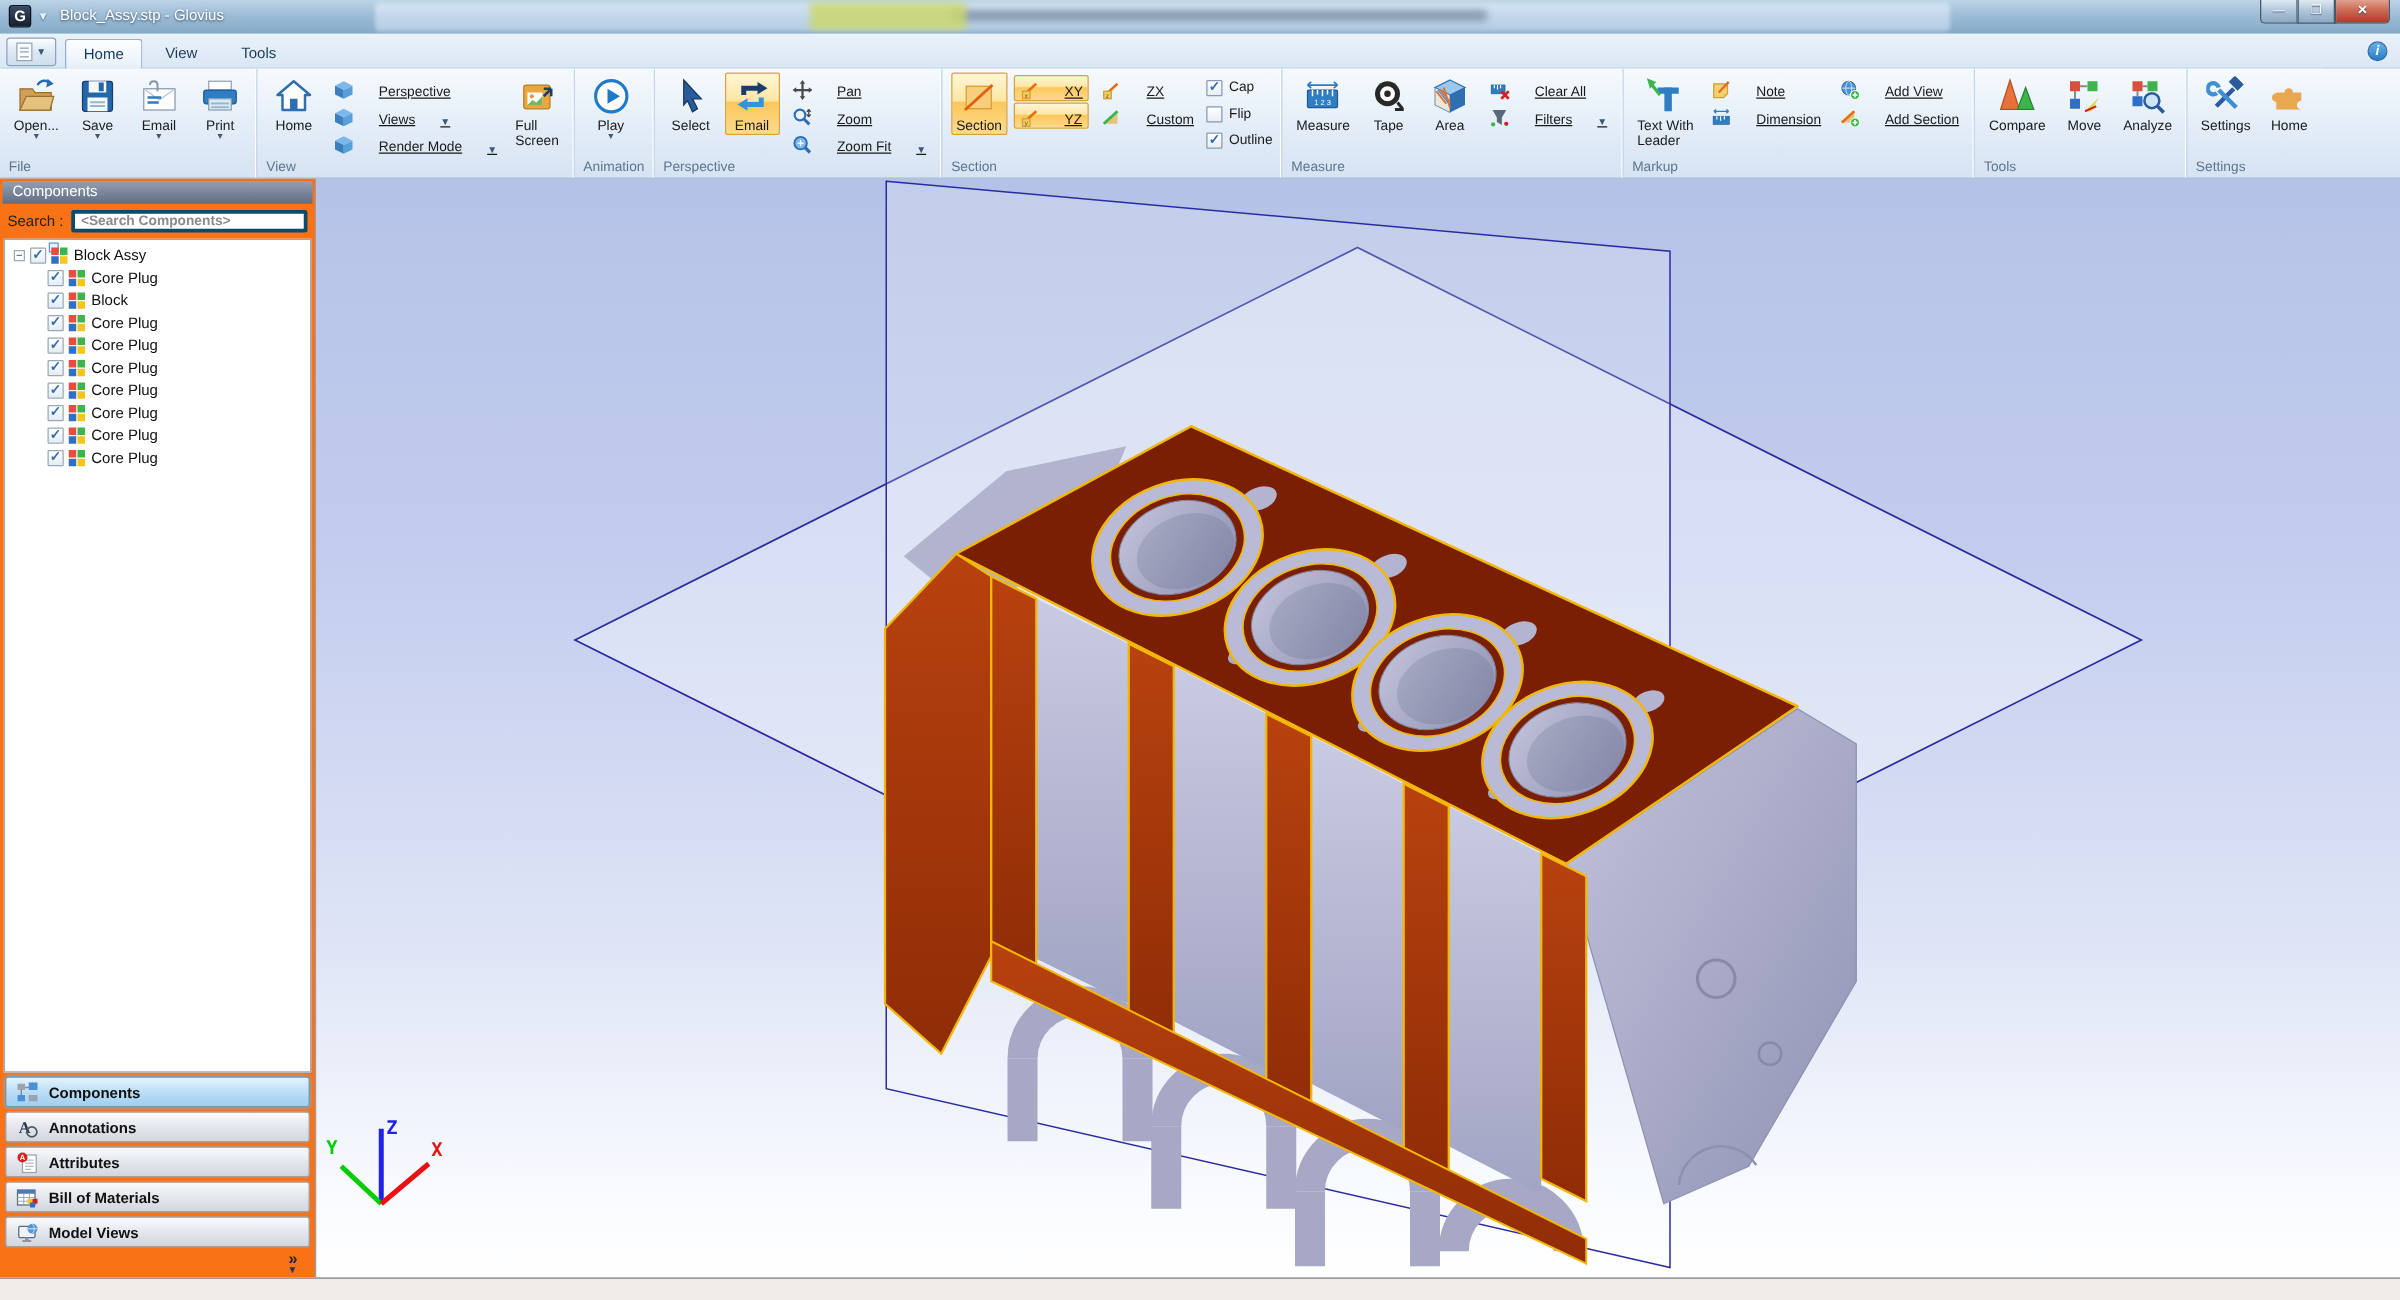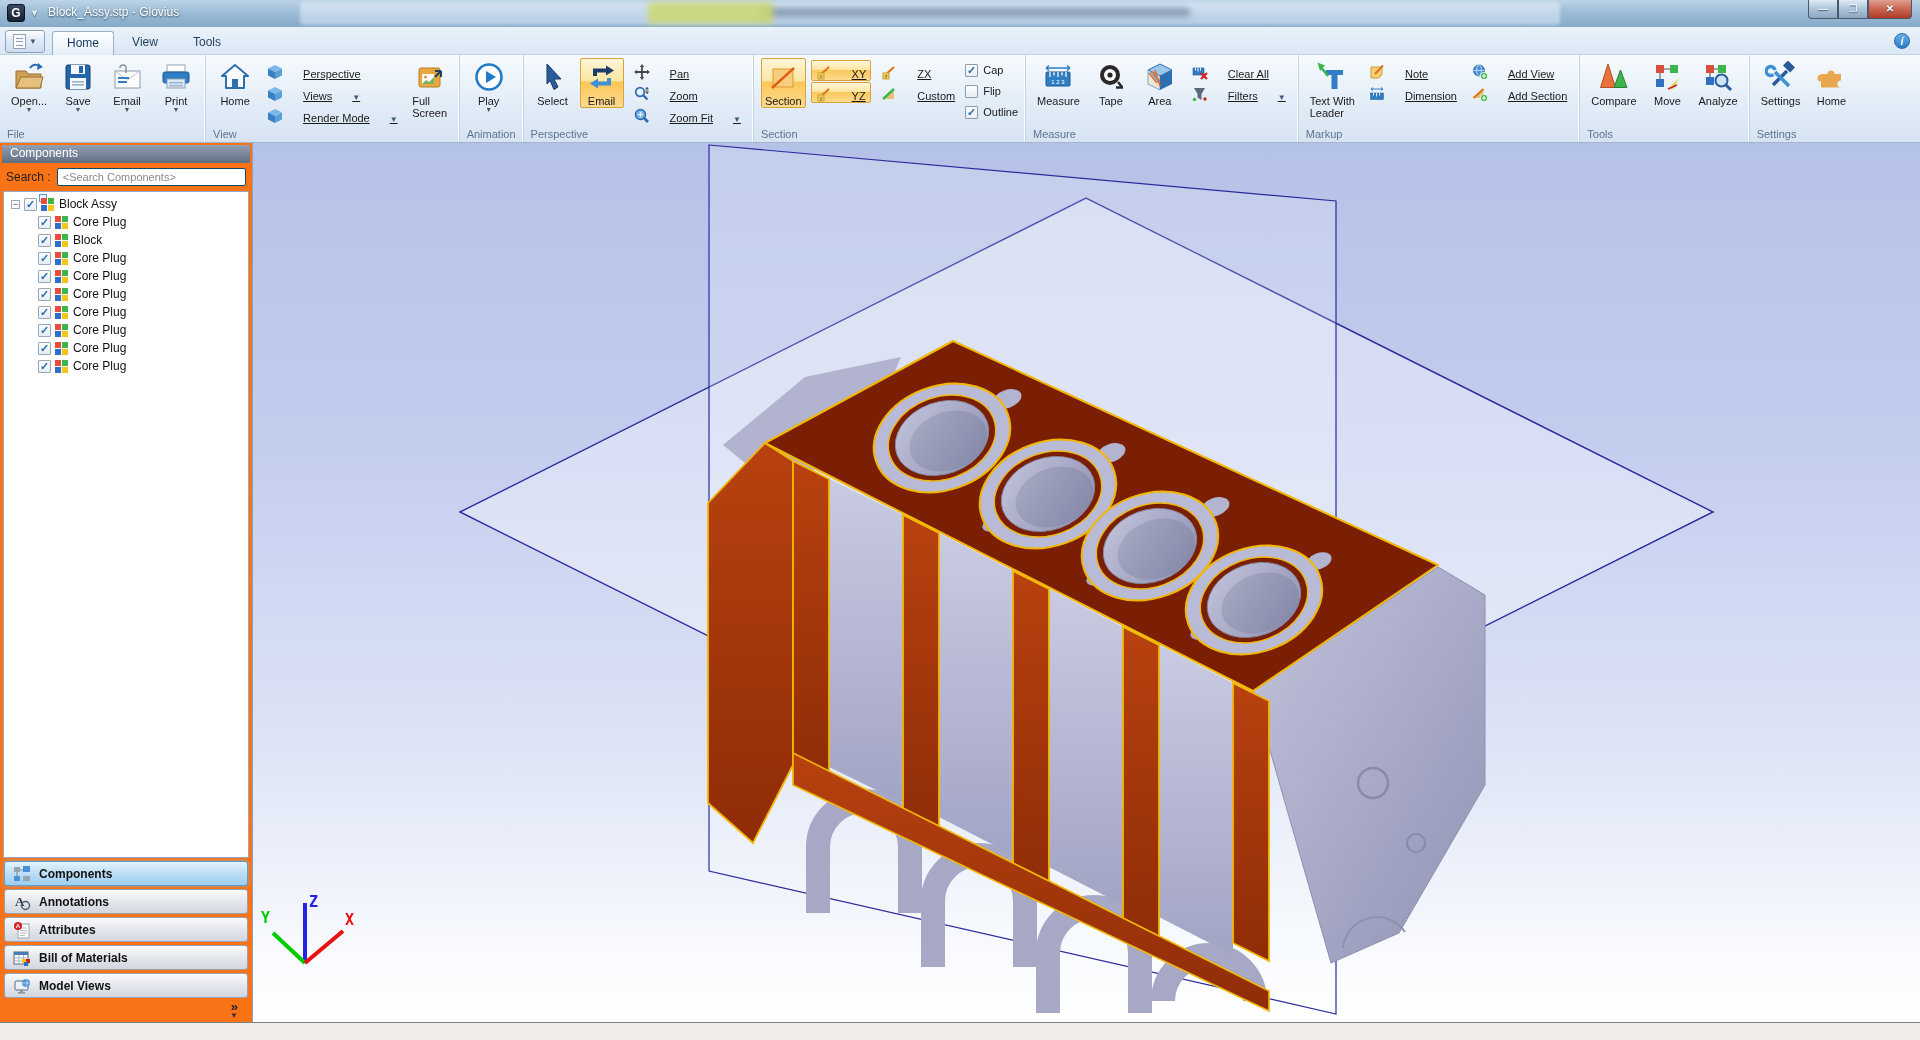"<Search Components>" .sb-search input { border: 1px solid #0c4a6e -> 3px solid #0c4a6e; font-weight: none -> bold }
